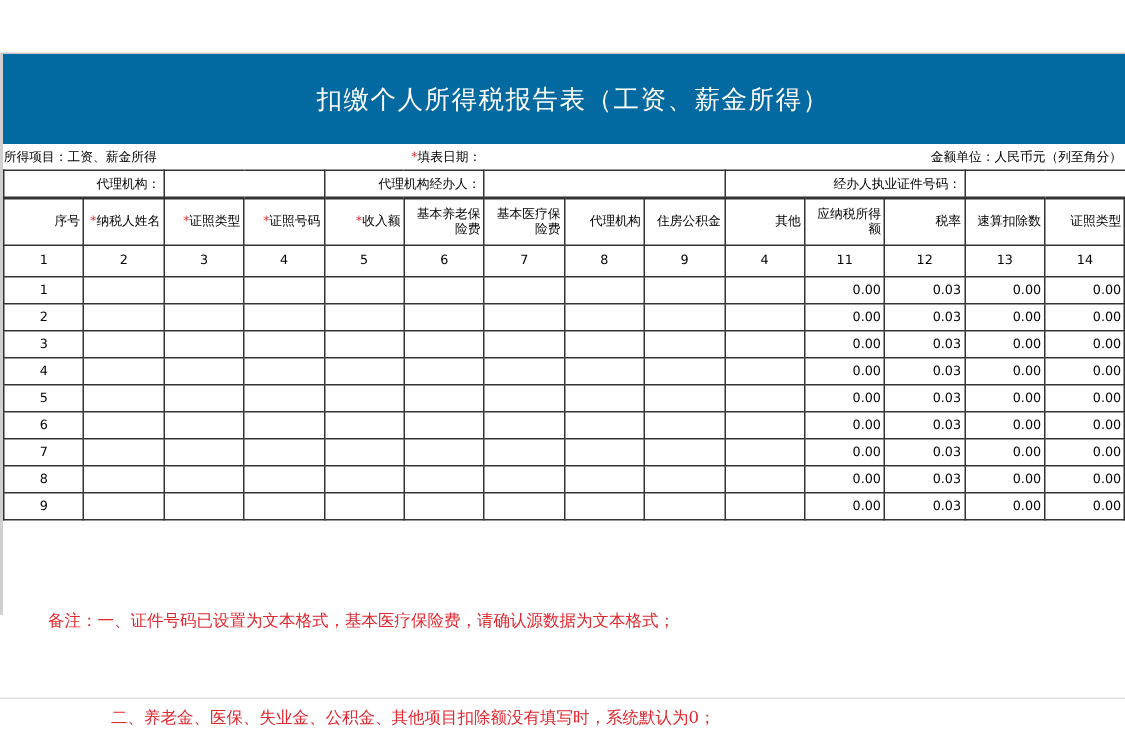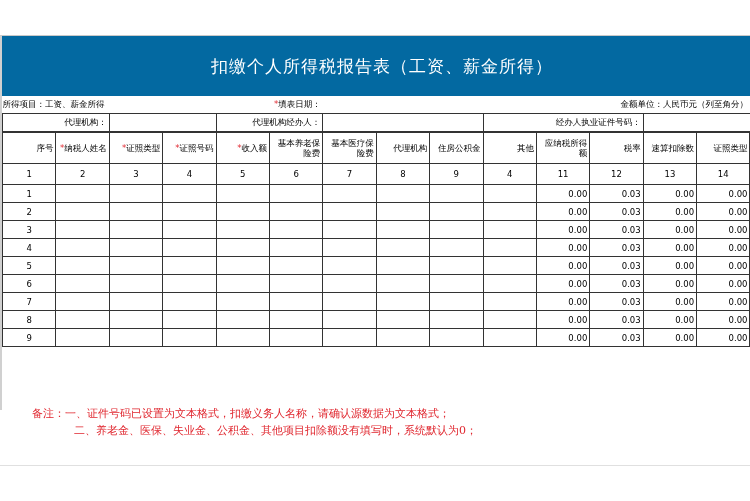"备注：一、证件号码已设置为文本格式，扣缴义务人名称，请确认源数据为文本格式；" div { text: 扣缴义务人名称 -> 基本医疗保险费 }
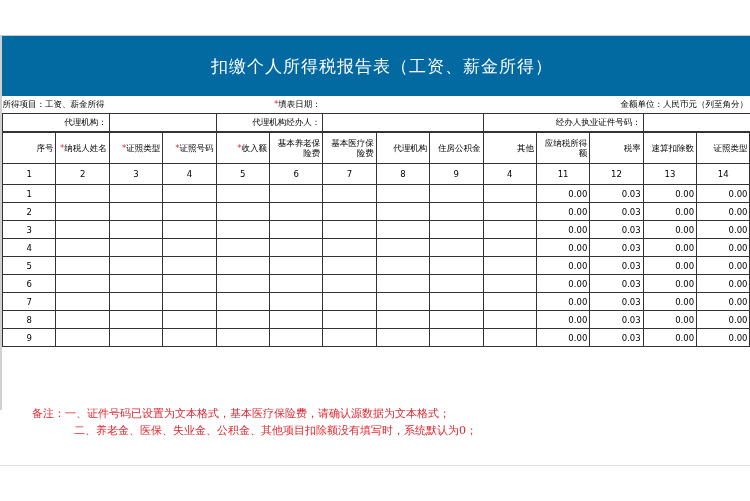"二、养老金、医保、失业金、公积金、其他项目扣除额没有填写时，系统默认为0；" .n2 { margin-top: none -> 48px }
